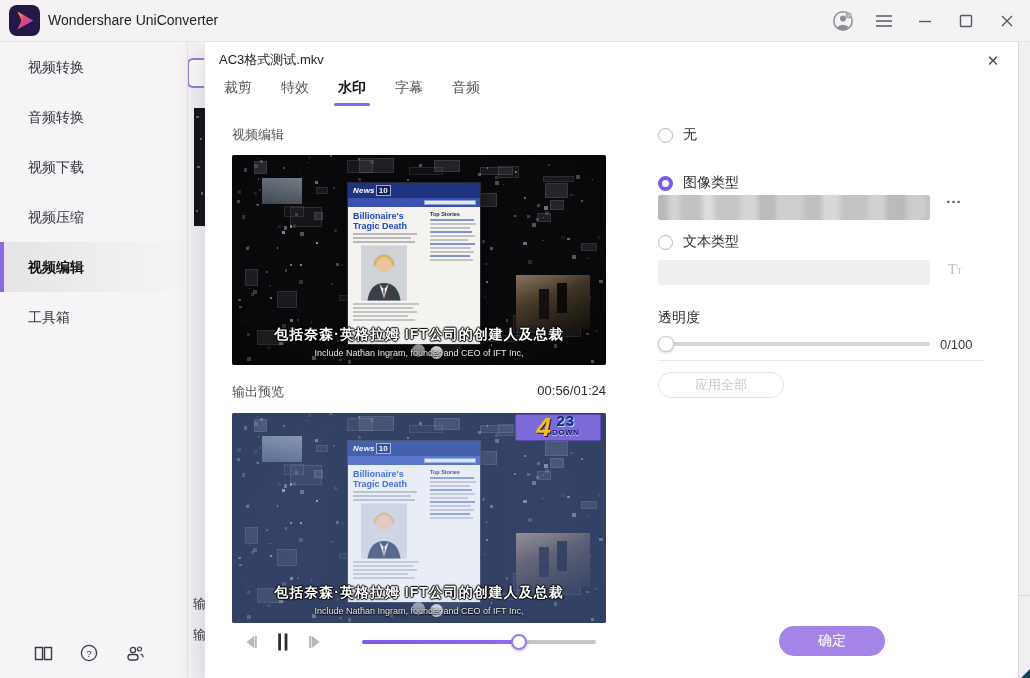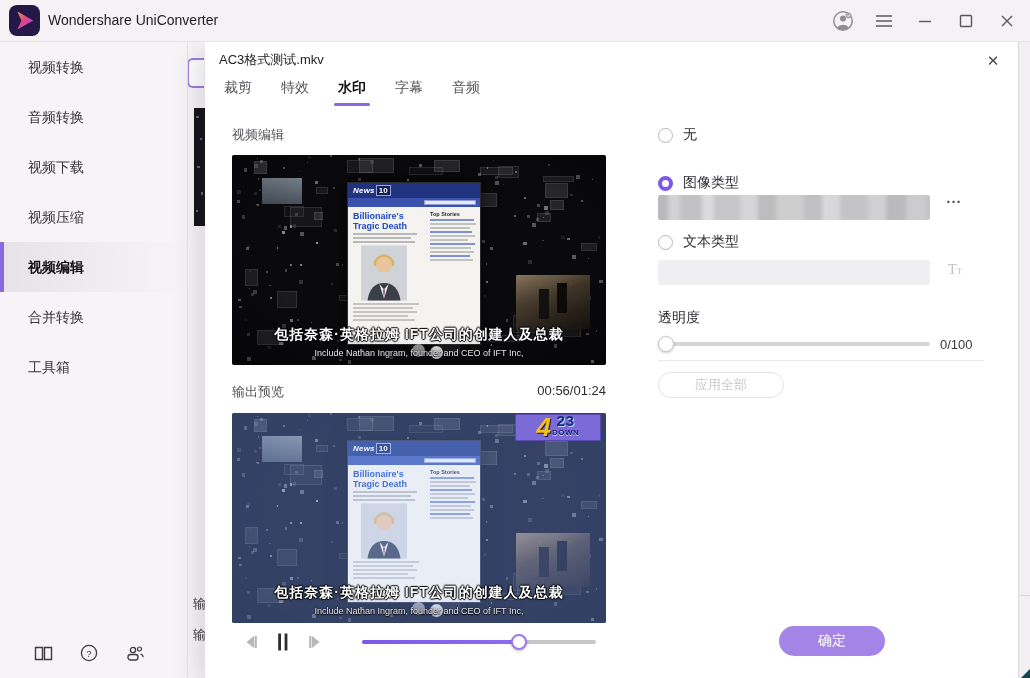"合并转换" div.side-item { html: <div><span>合并转换</span></div> -> none }
